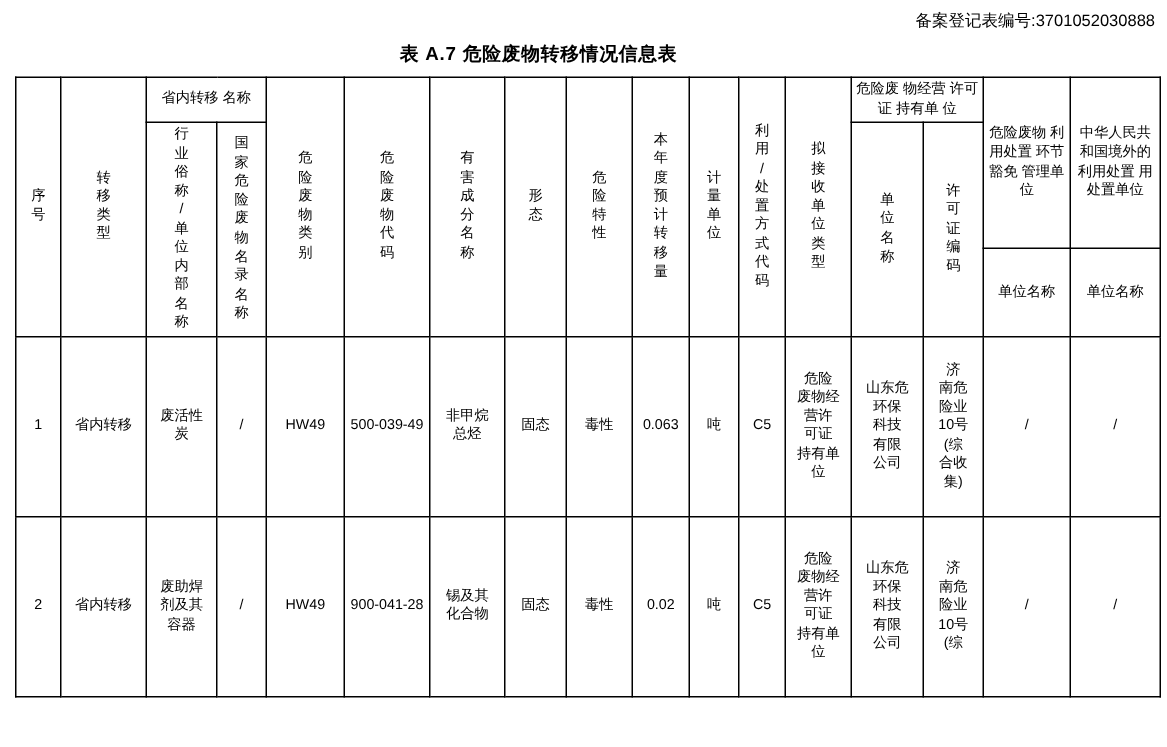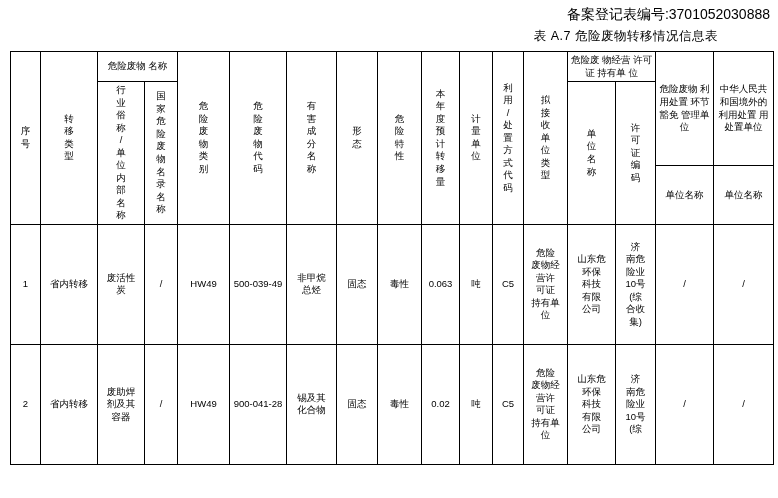"备案登记表编号:3701052030888" .reg-no { font-size: 14px -> 11px }
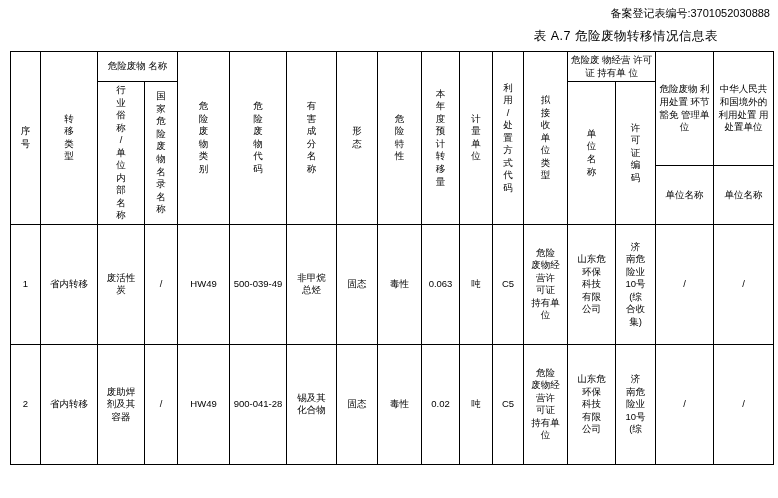"表 A.7 危险废物转移情况信息表" .doc-title { font-weight: normal -> bold; text-align: right -> center }
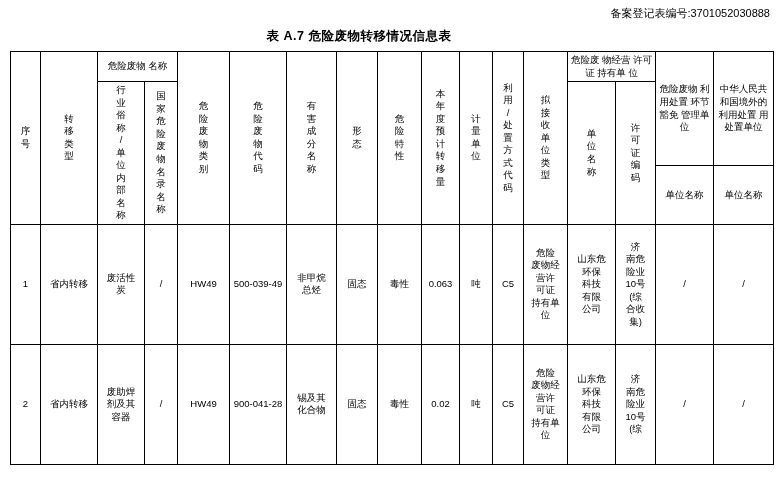"危险废物 名称" td.hdr { text: 危险废物 -> 省内转移 }
